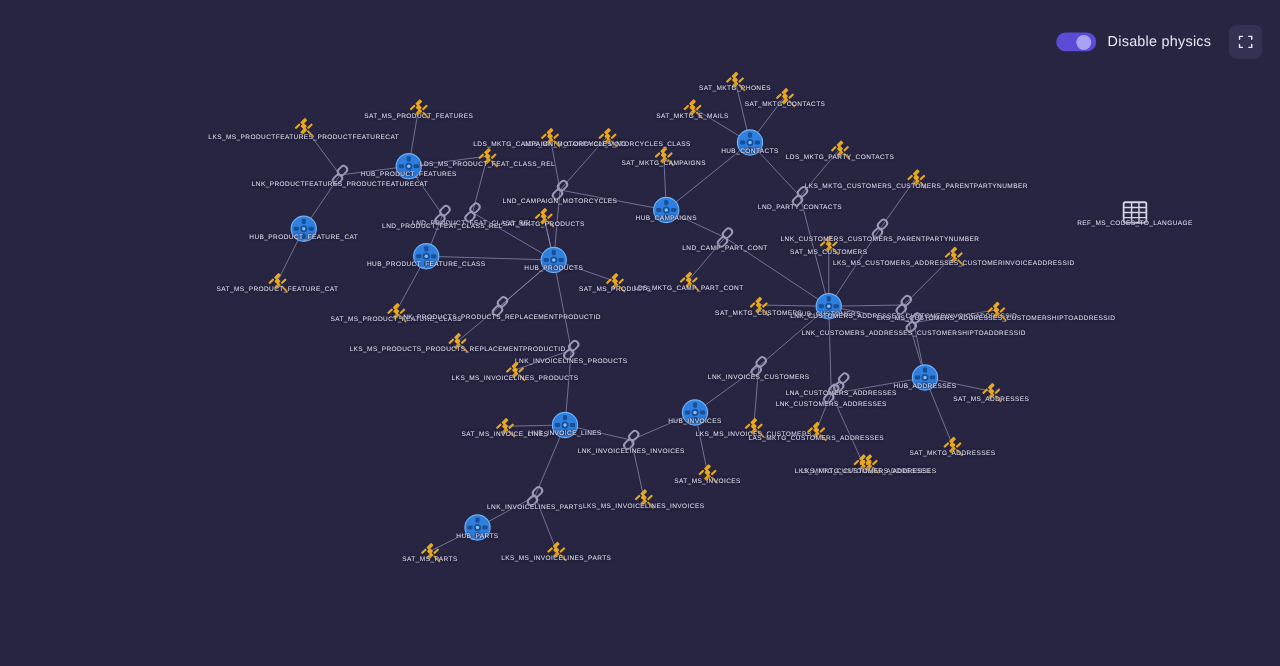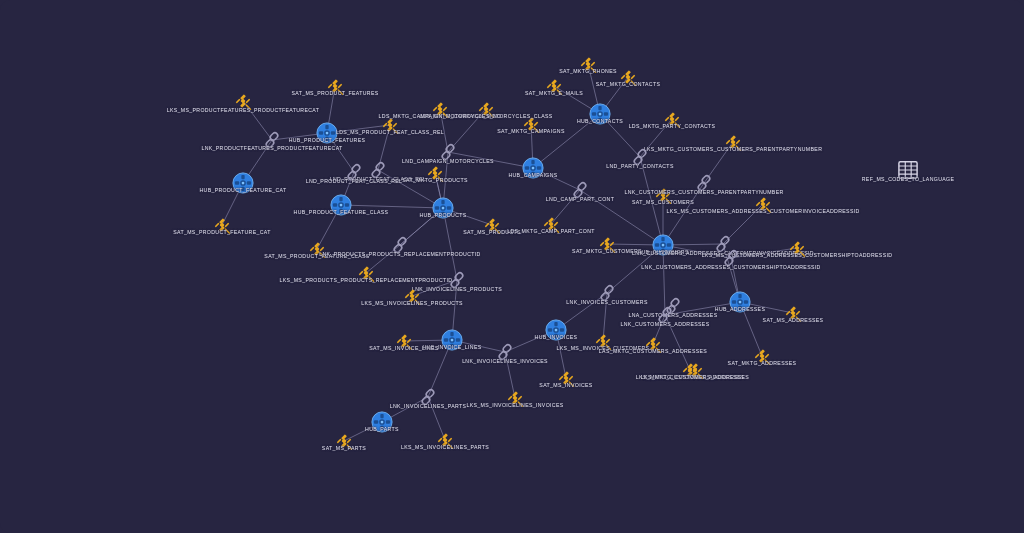"Disable physics" div { html: none -> <div> <div> <div> <div></div> </div> <span>Disable physics</span> </div> <div> <svg> <g> <path></path> <path></path> <path></path> <path></path> </g> </svg> </div> </div> }
